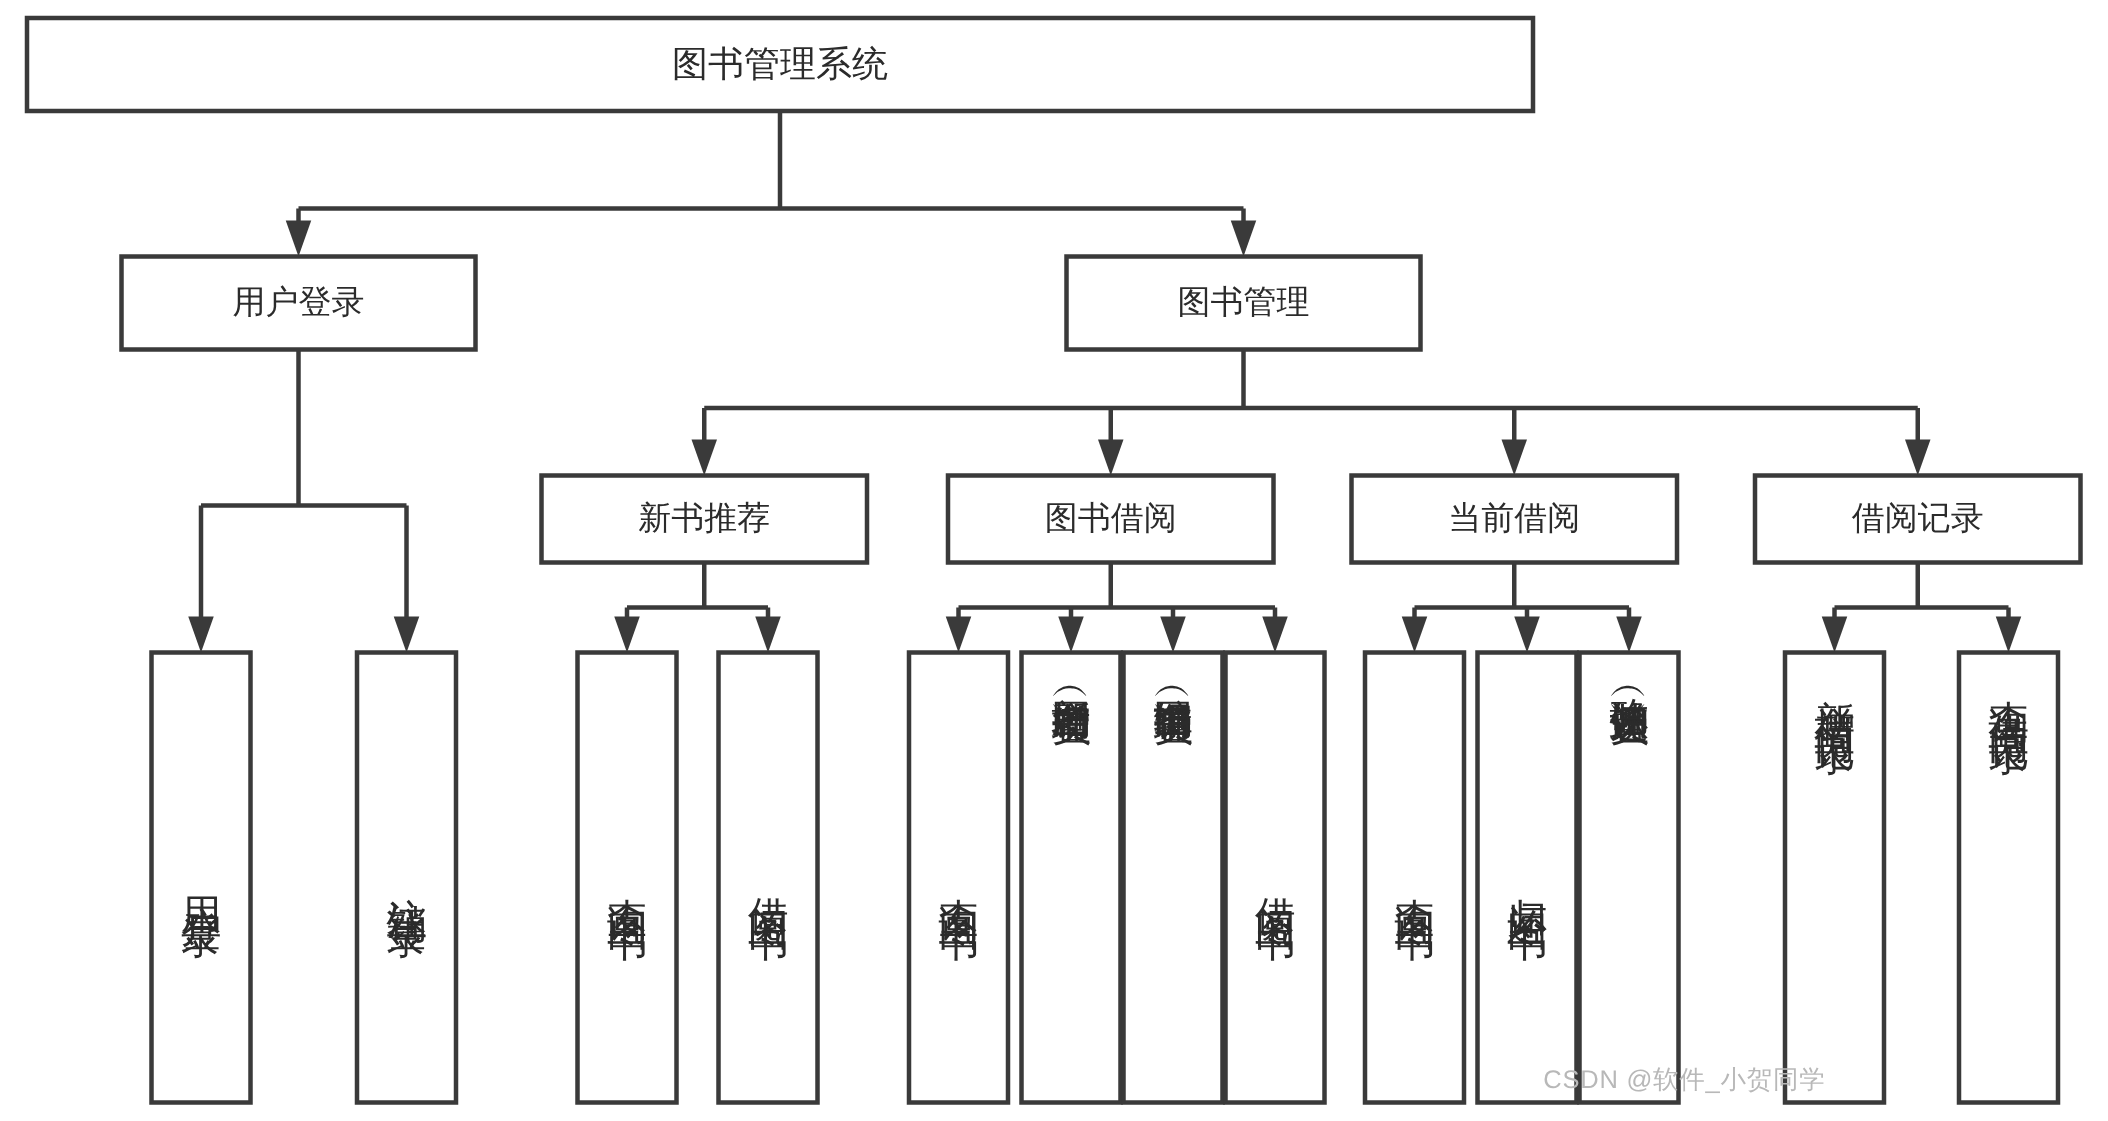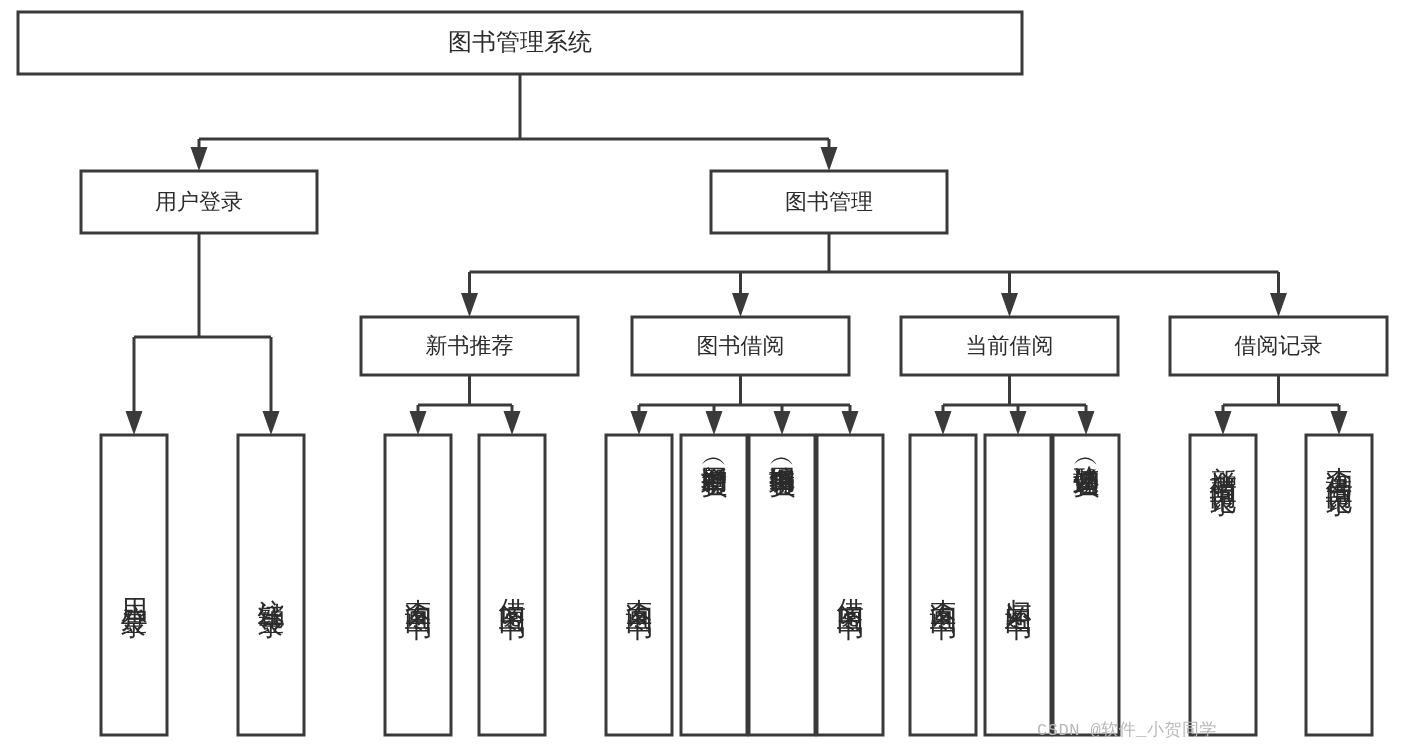"CSDN @软件_小贺同学" .watermark { bottom: 6px -> 16px; font-family: Liberation Mono, monospace -> Liberation Sans, sans-serif }
